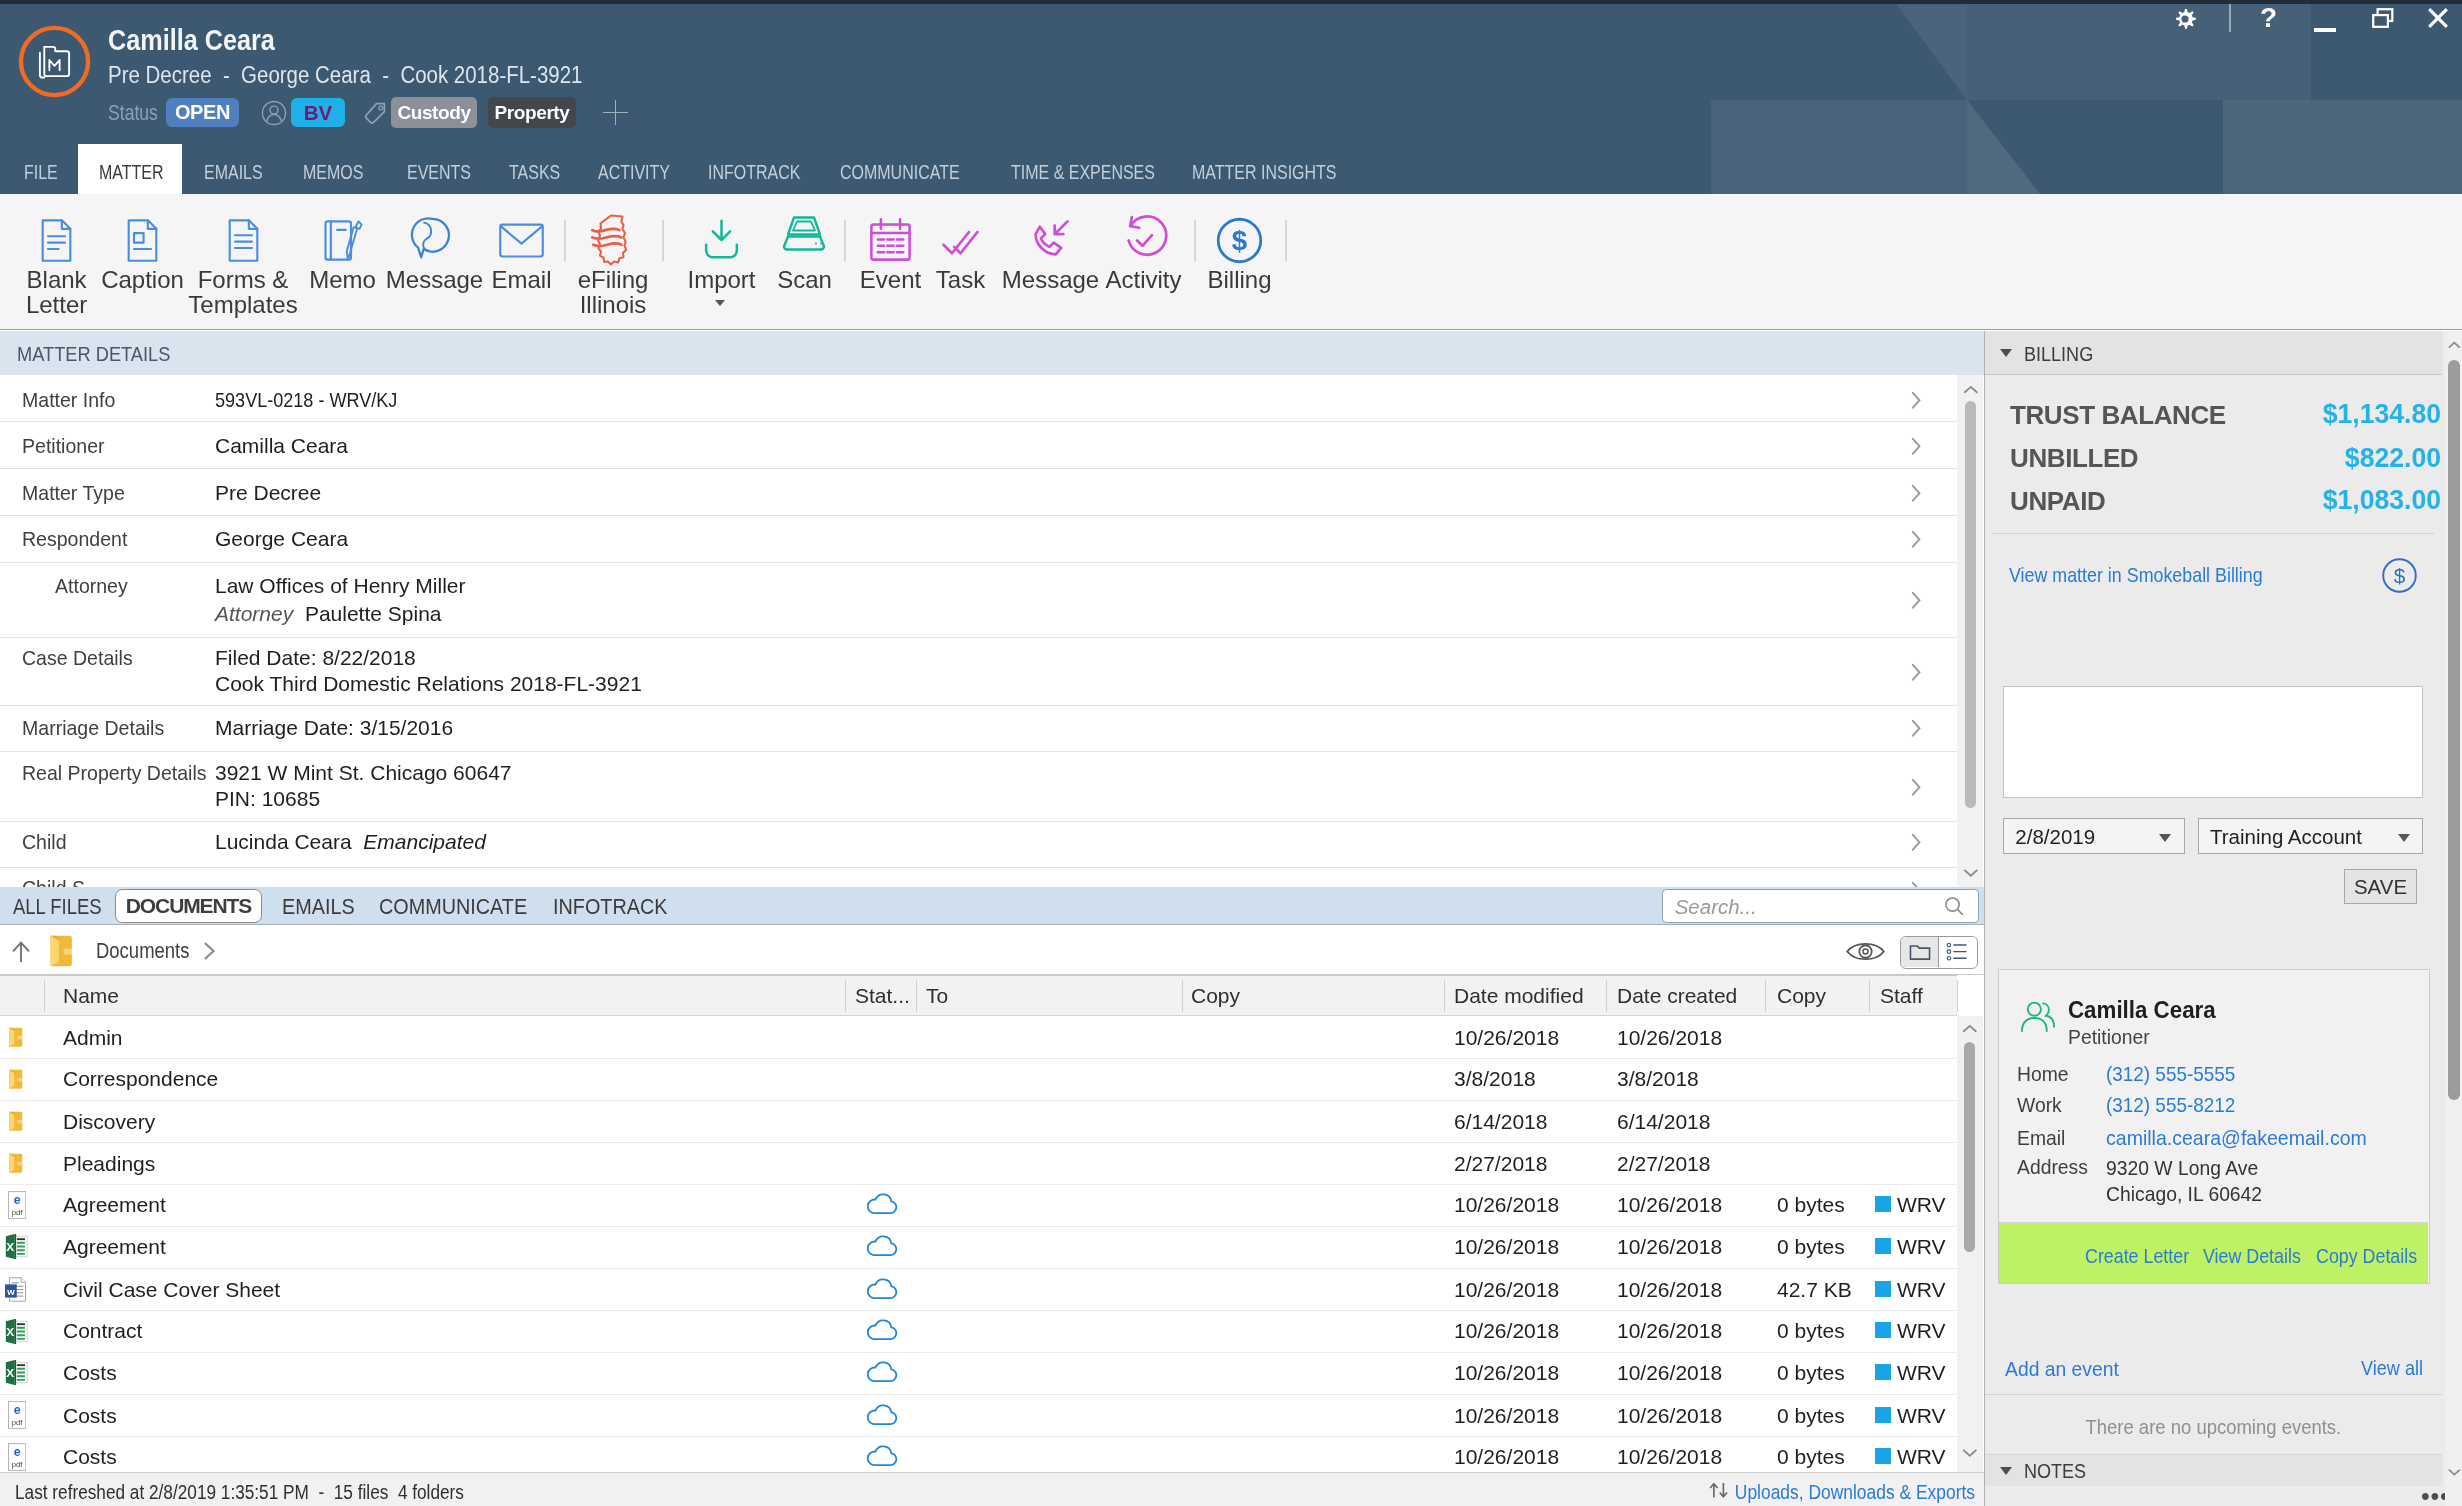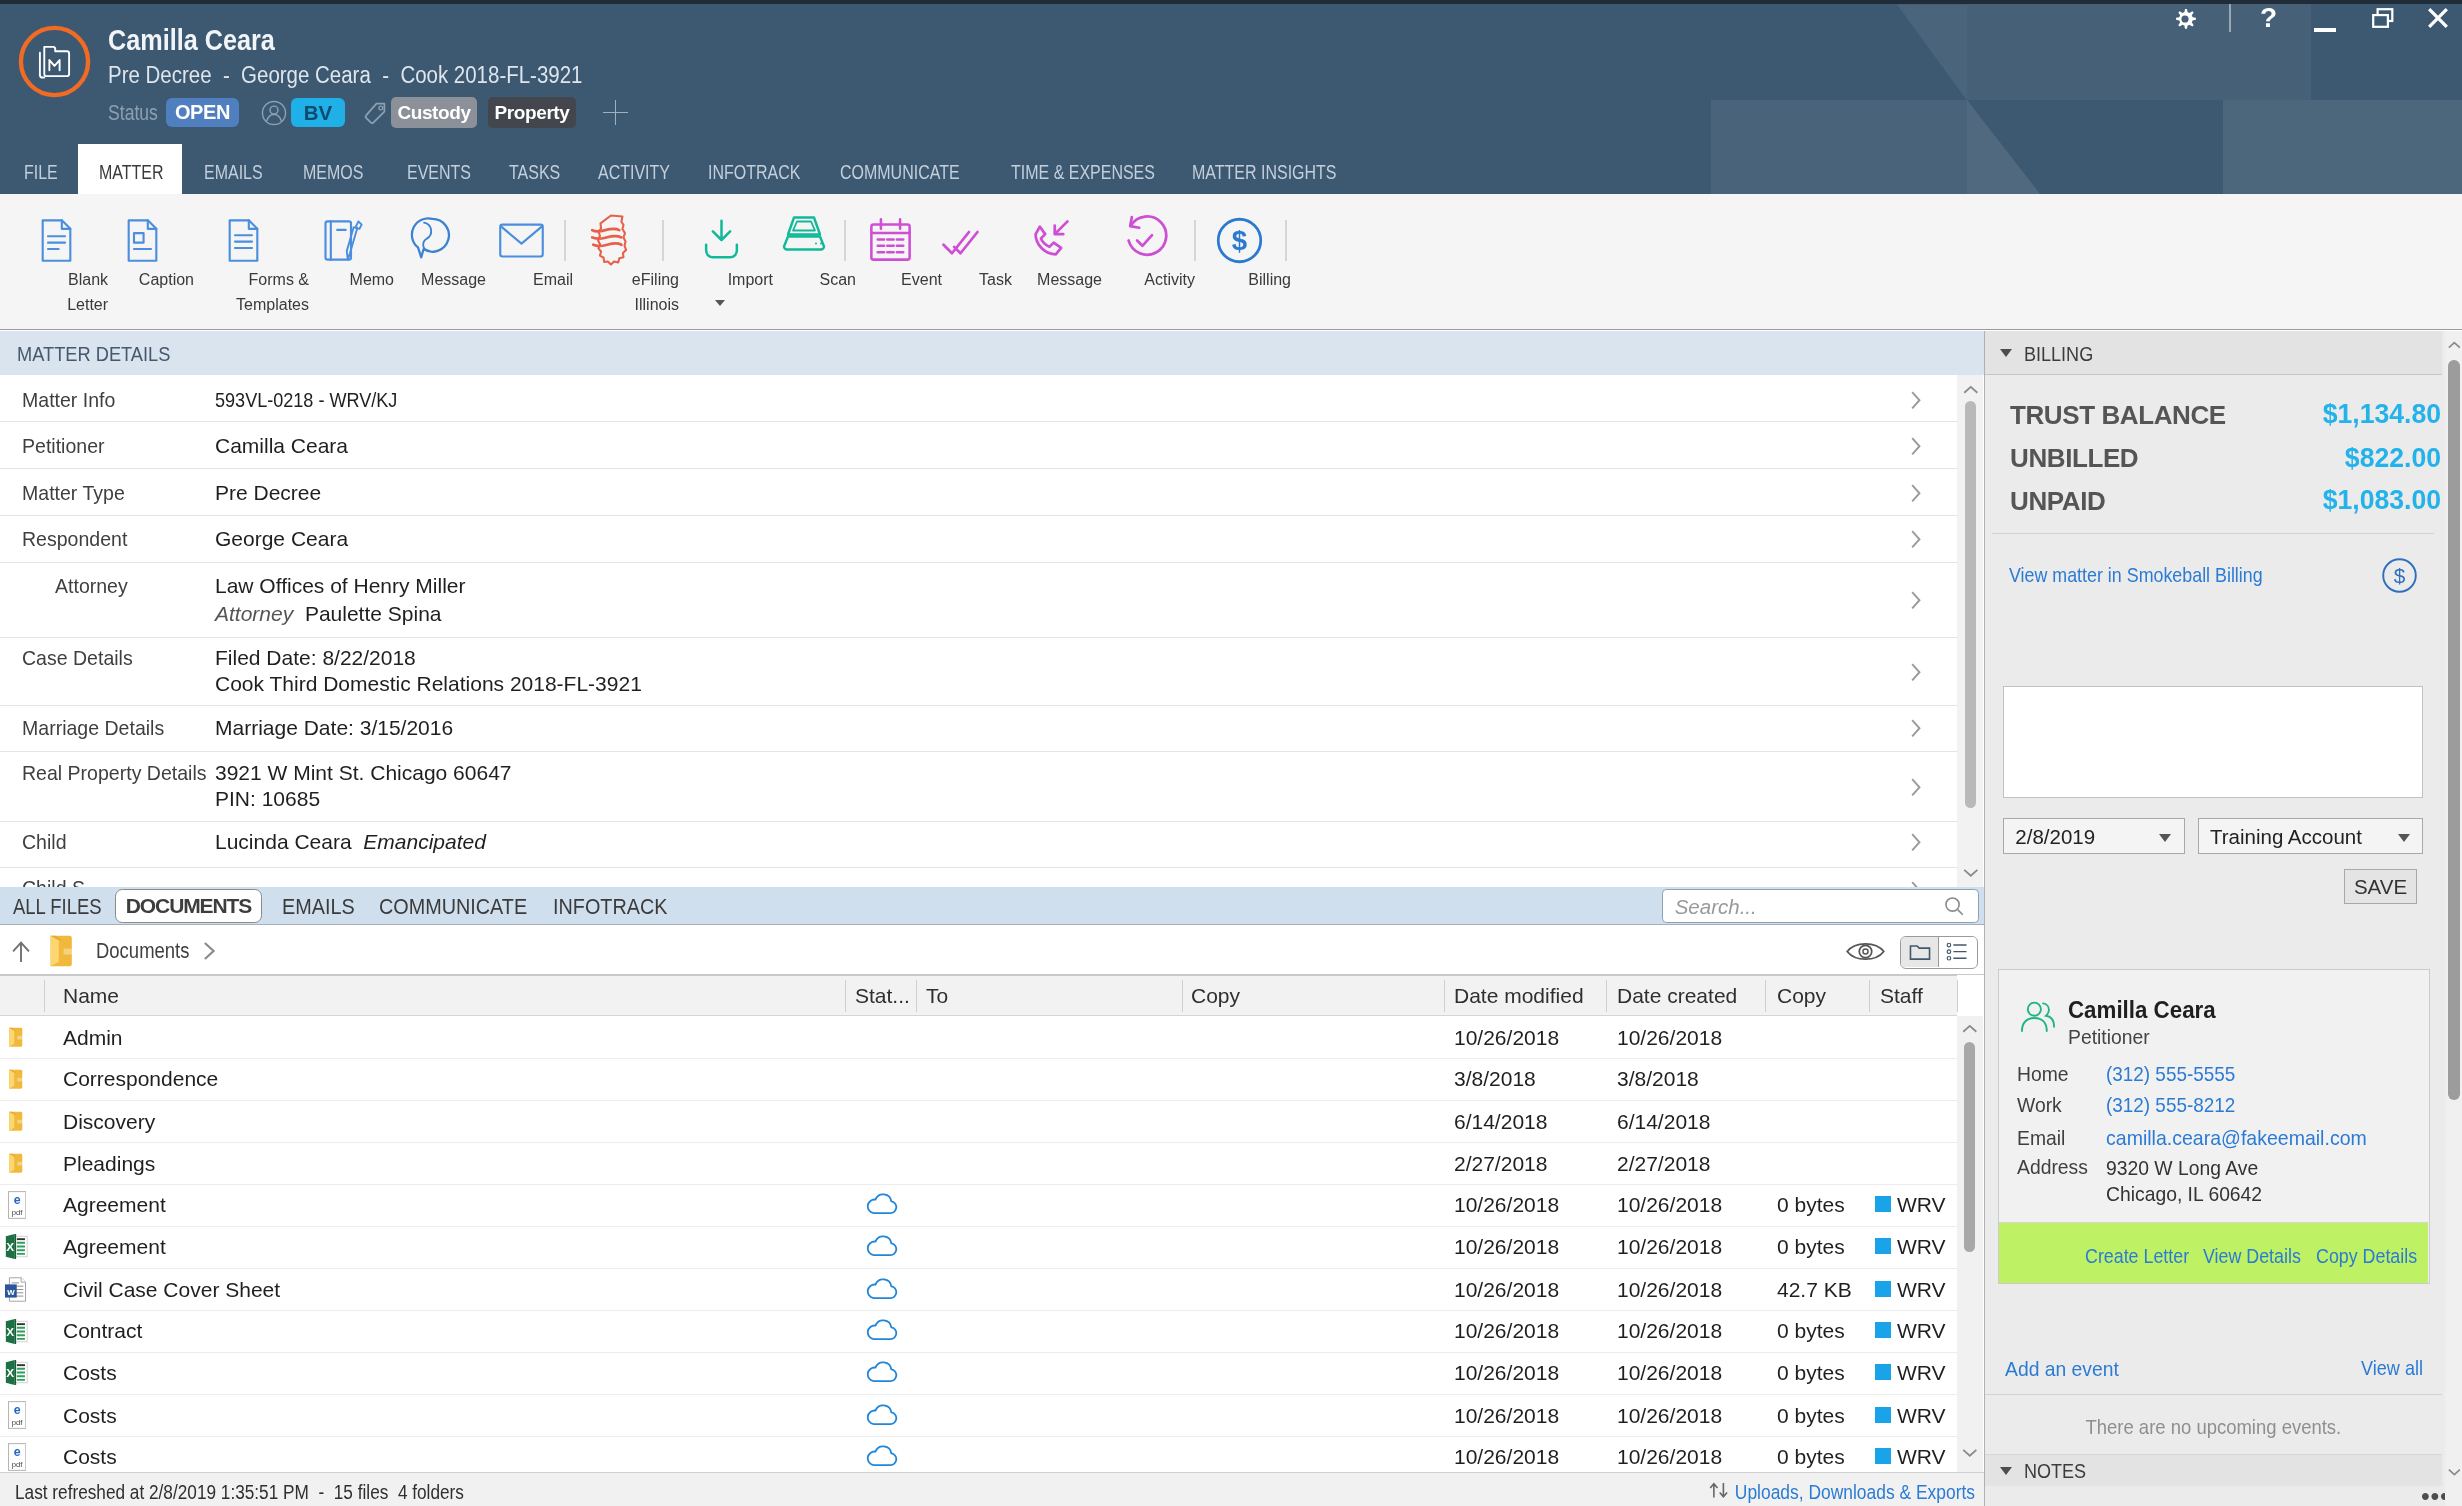"BV" div.abs { color: #0c4a6e -> #701a75 }
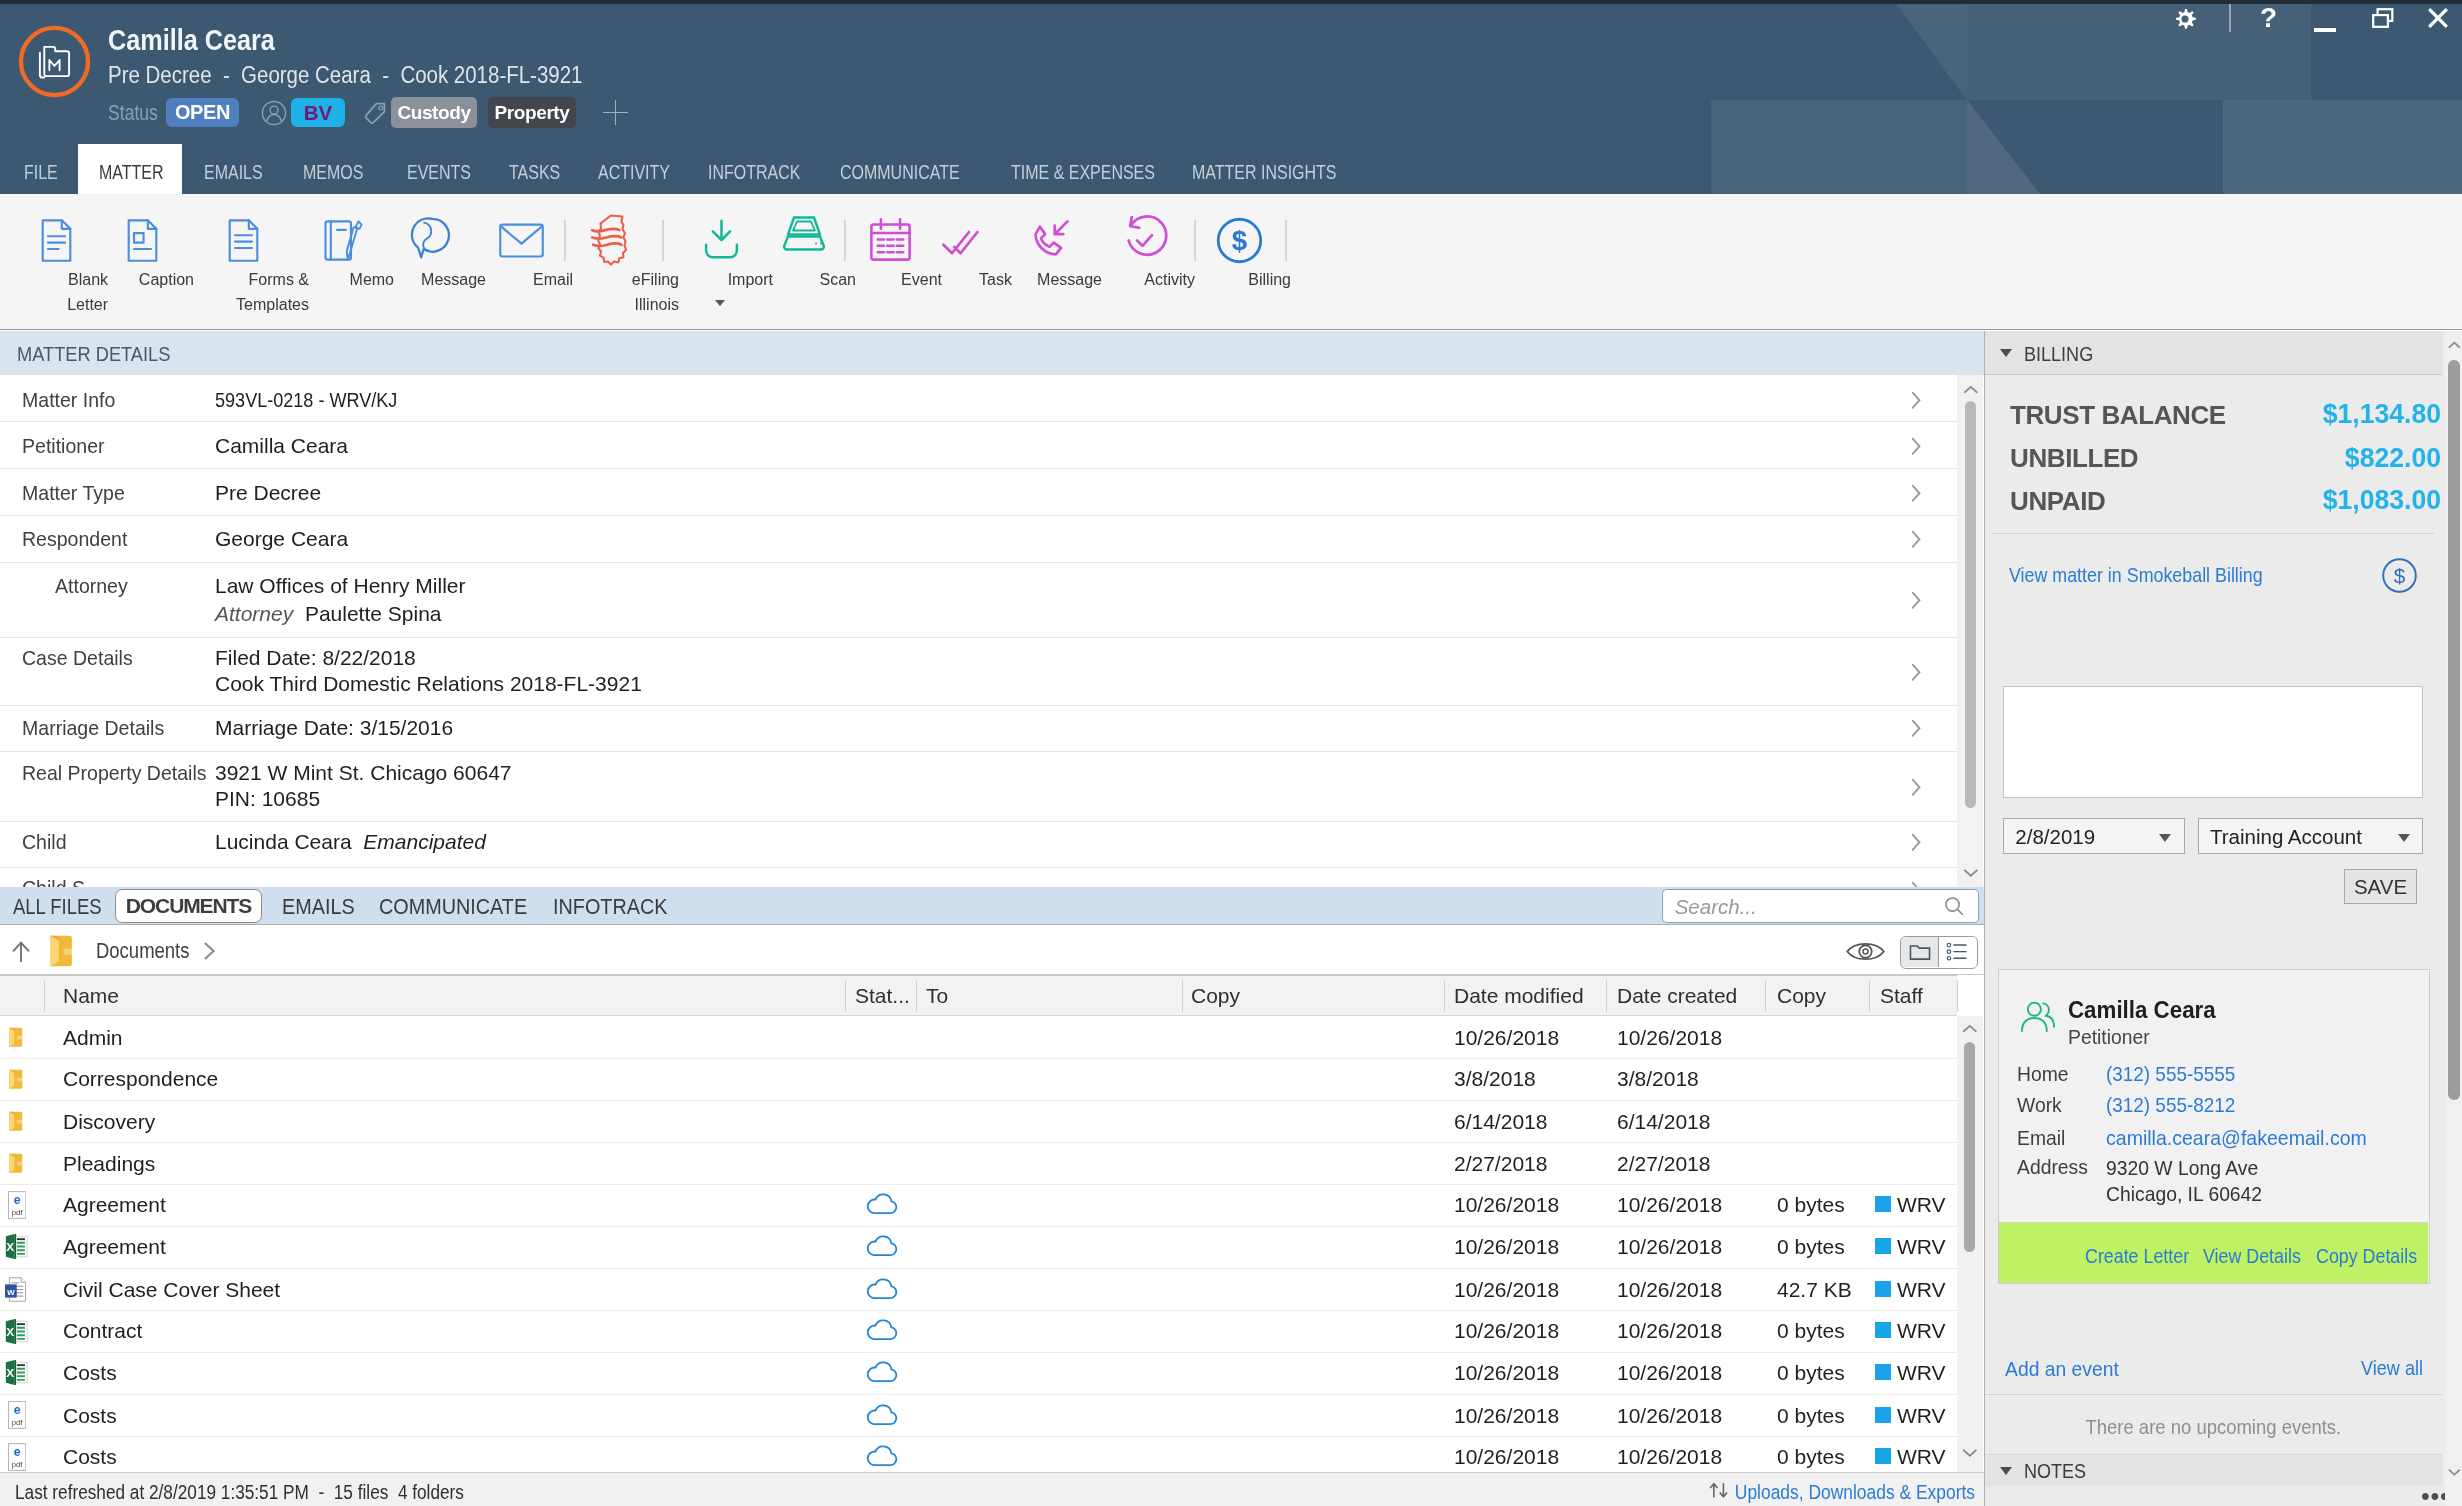"Blank" .lbl { font-size: 16px -> 24px; text-align: right -> center }
